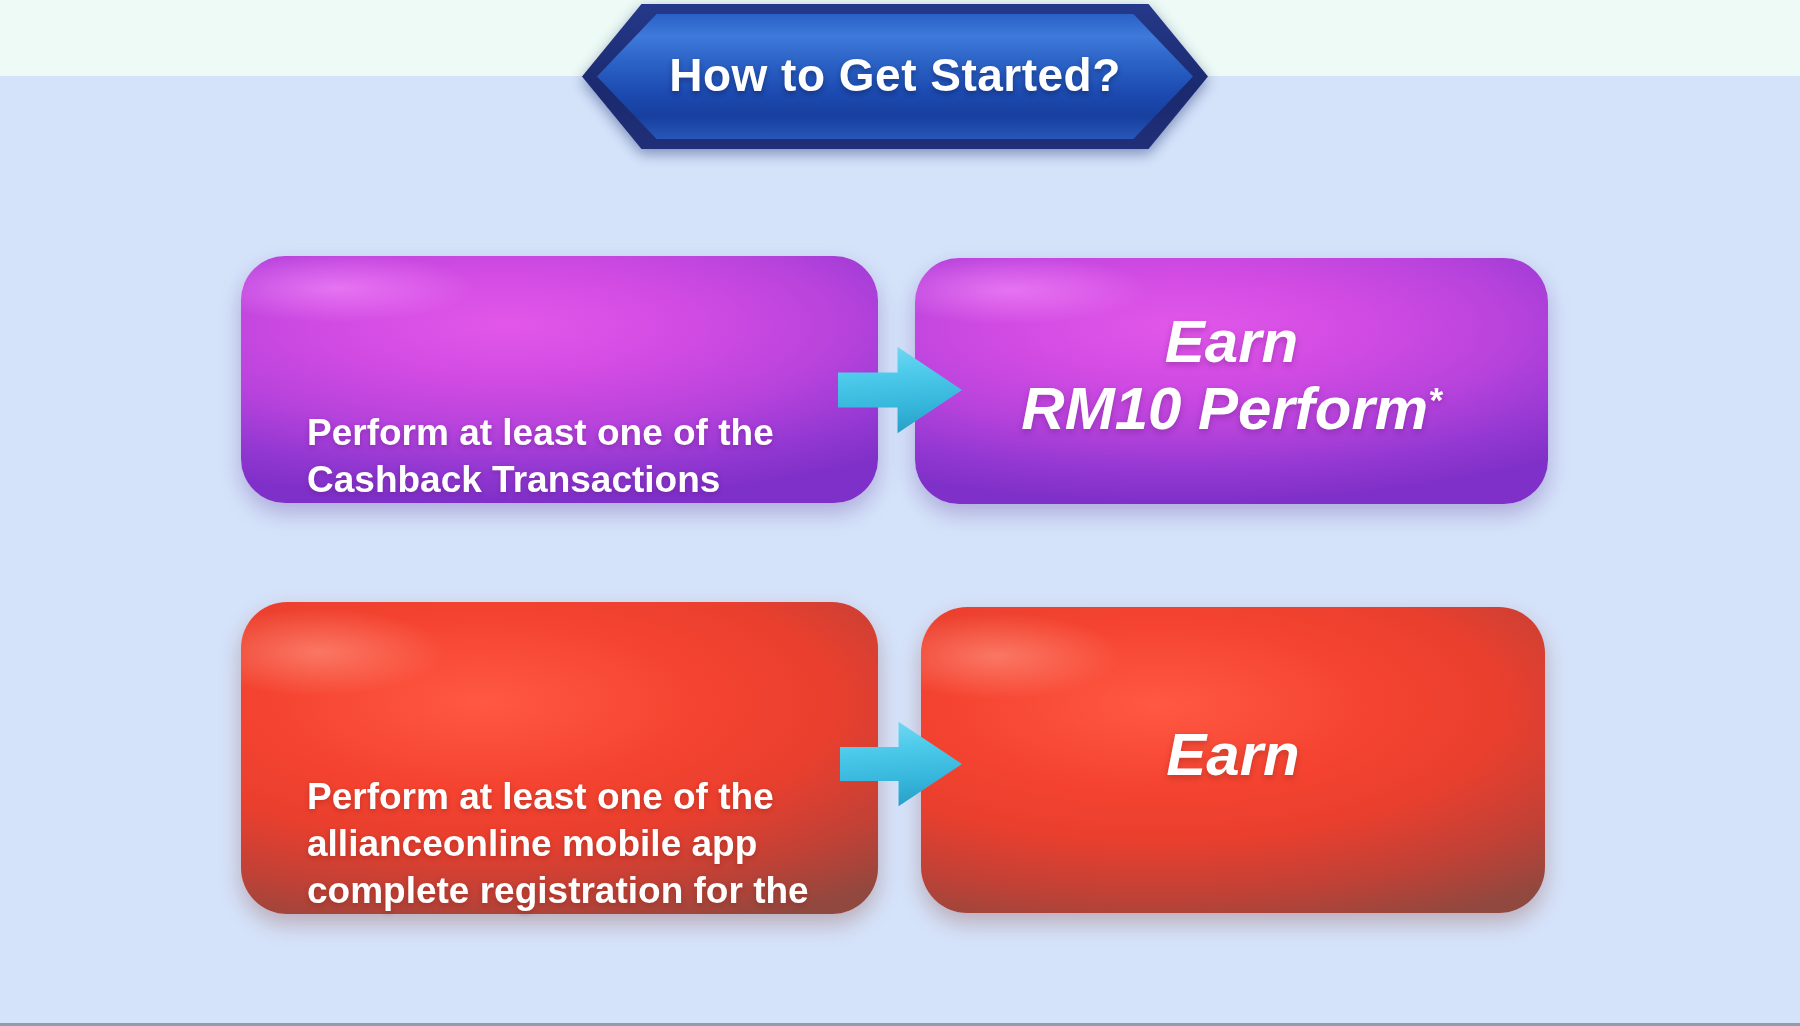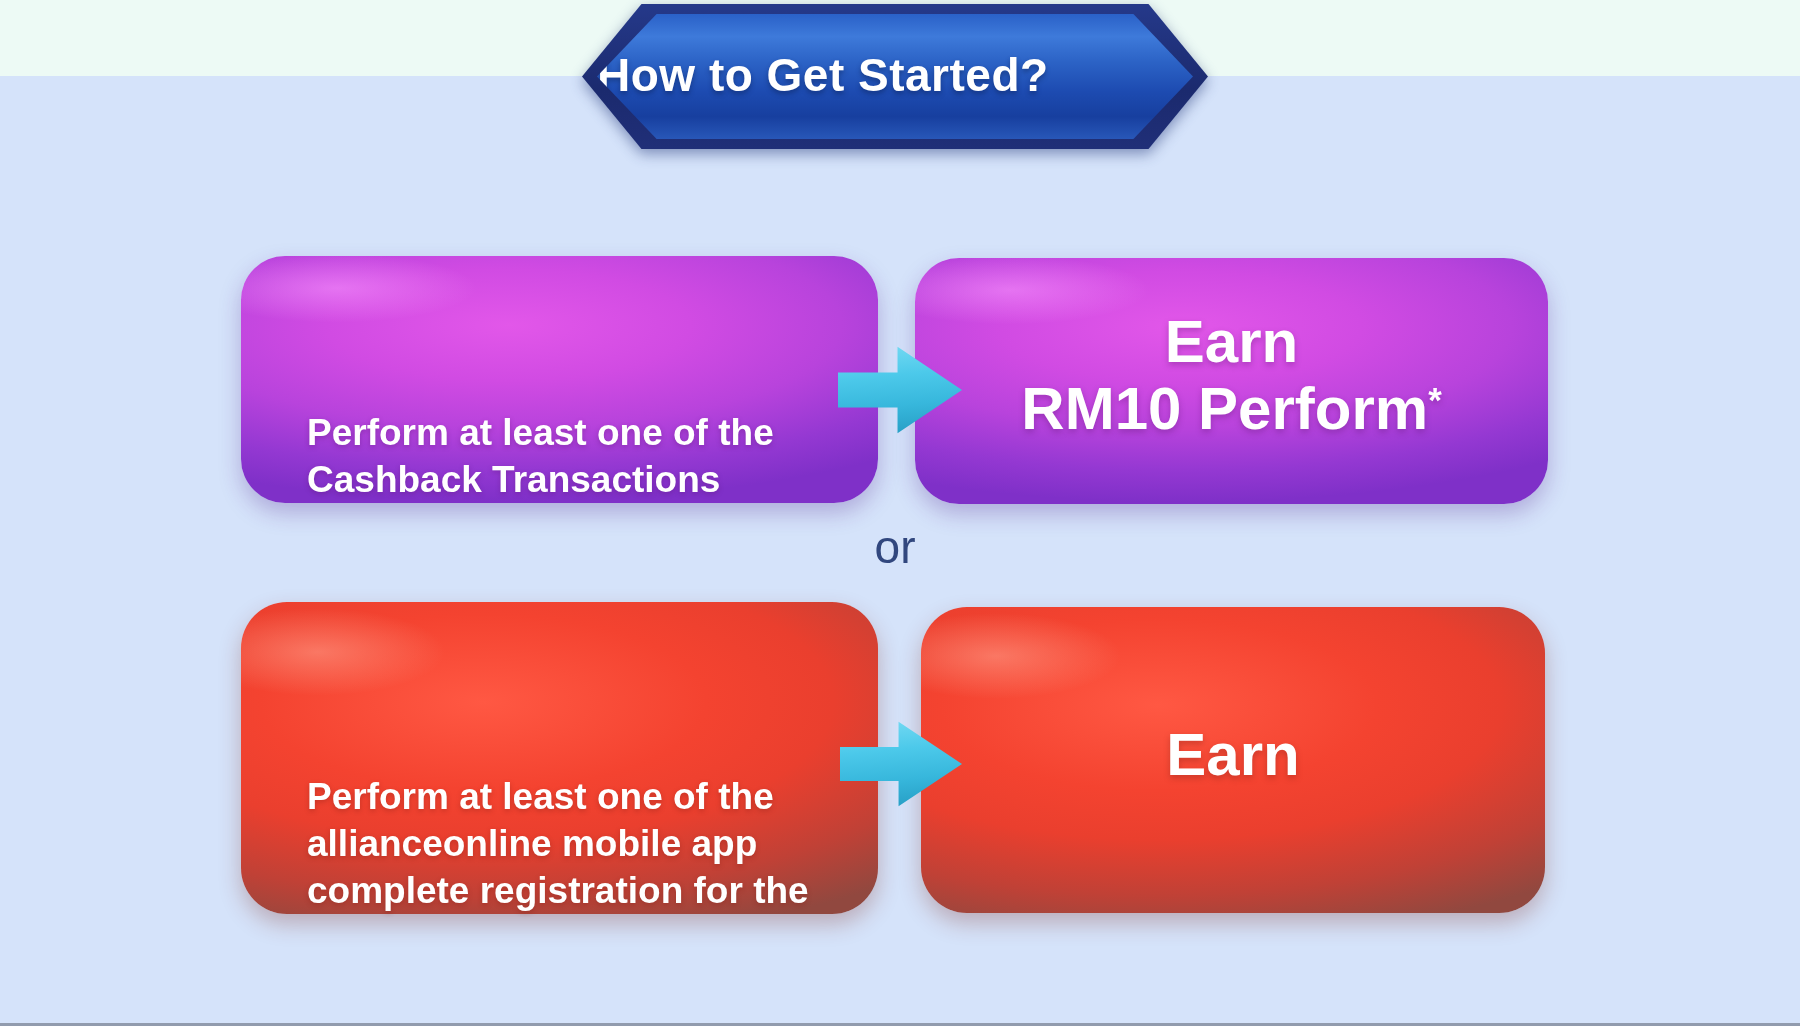"How to Get Started?" .banner-inner { justify-content: none -> center }
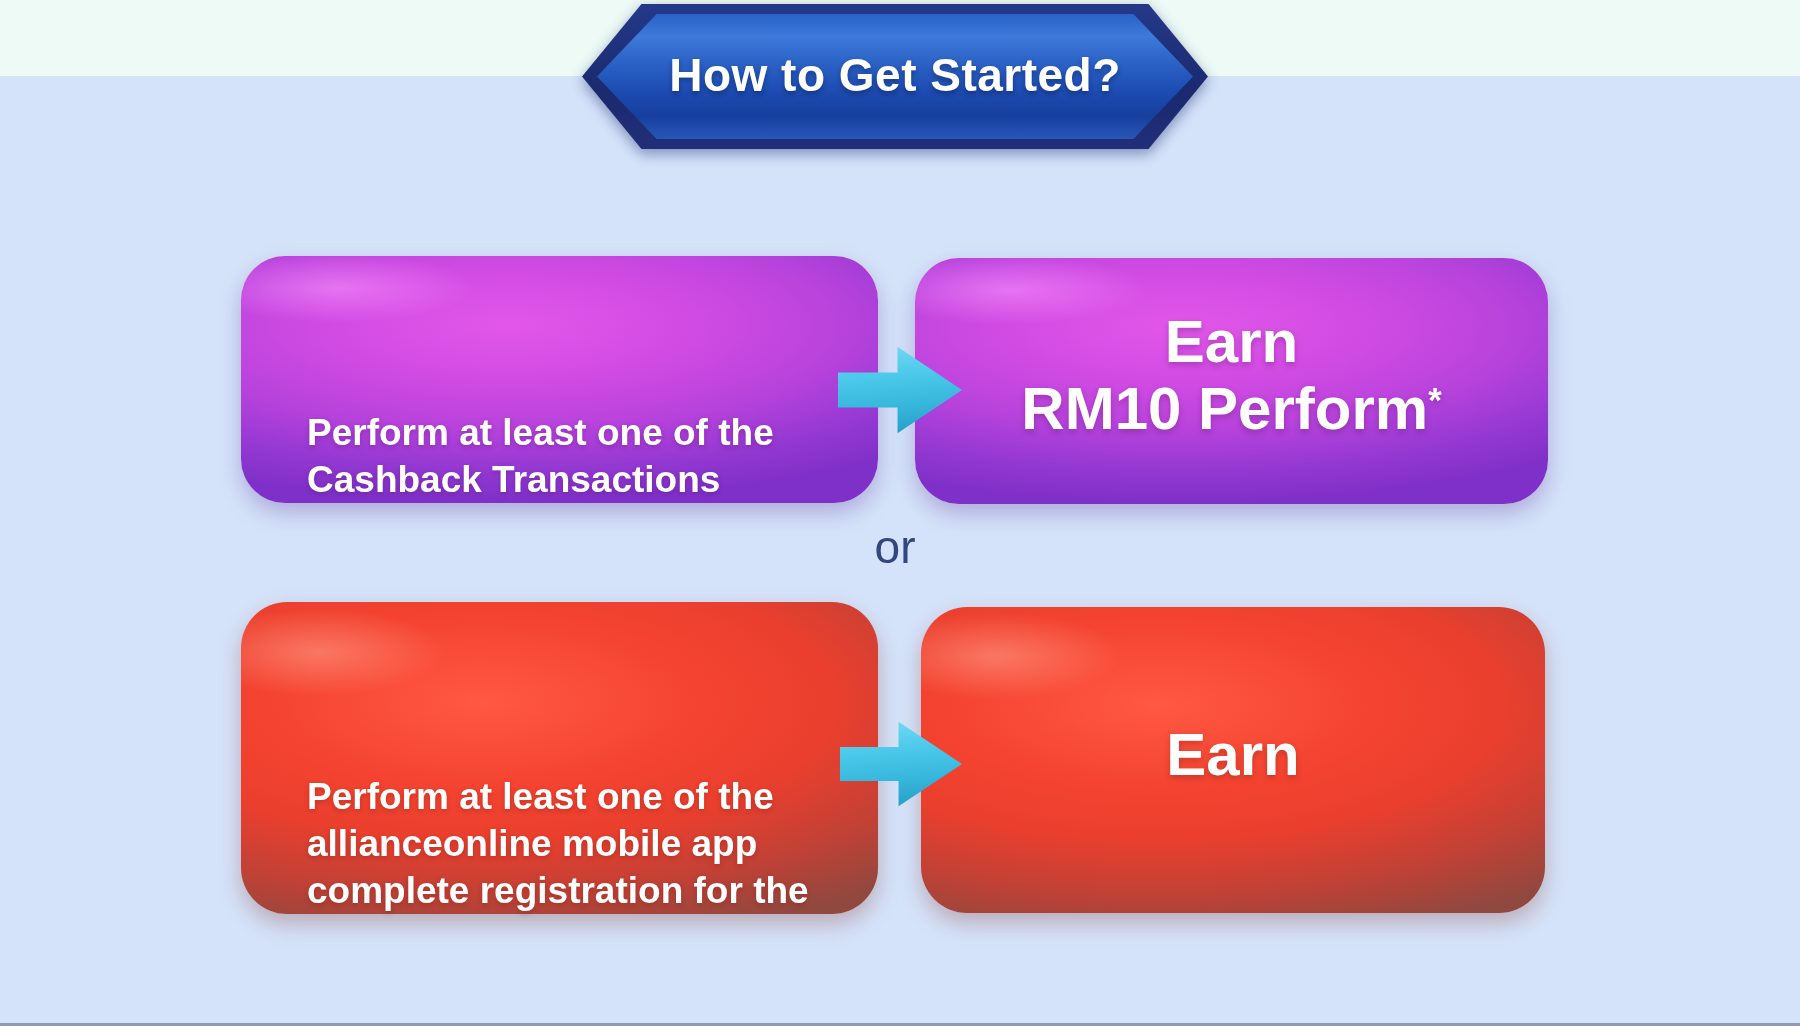"Earn" .reward-text { font-style: none -> italic }
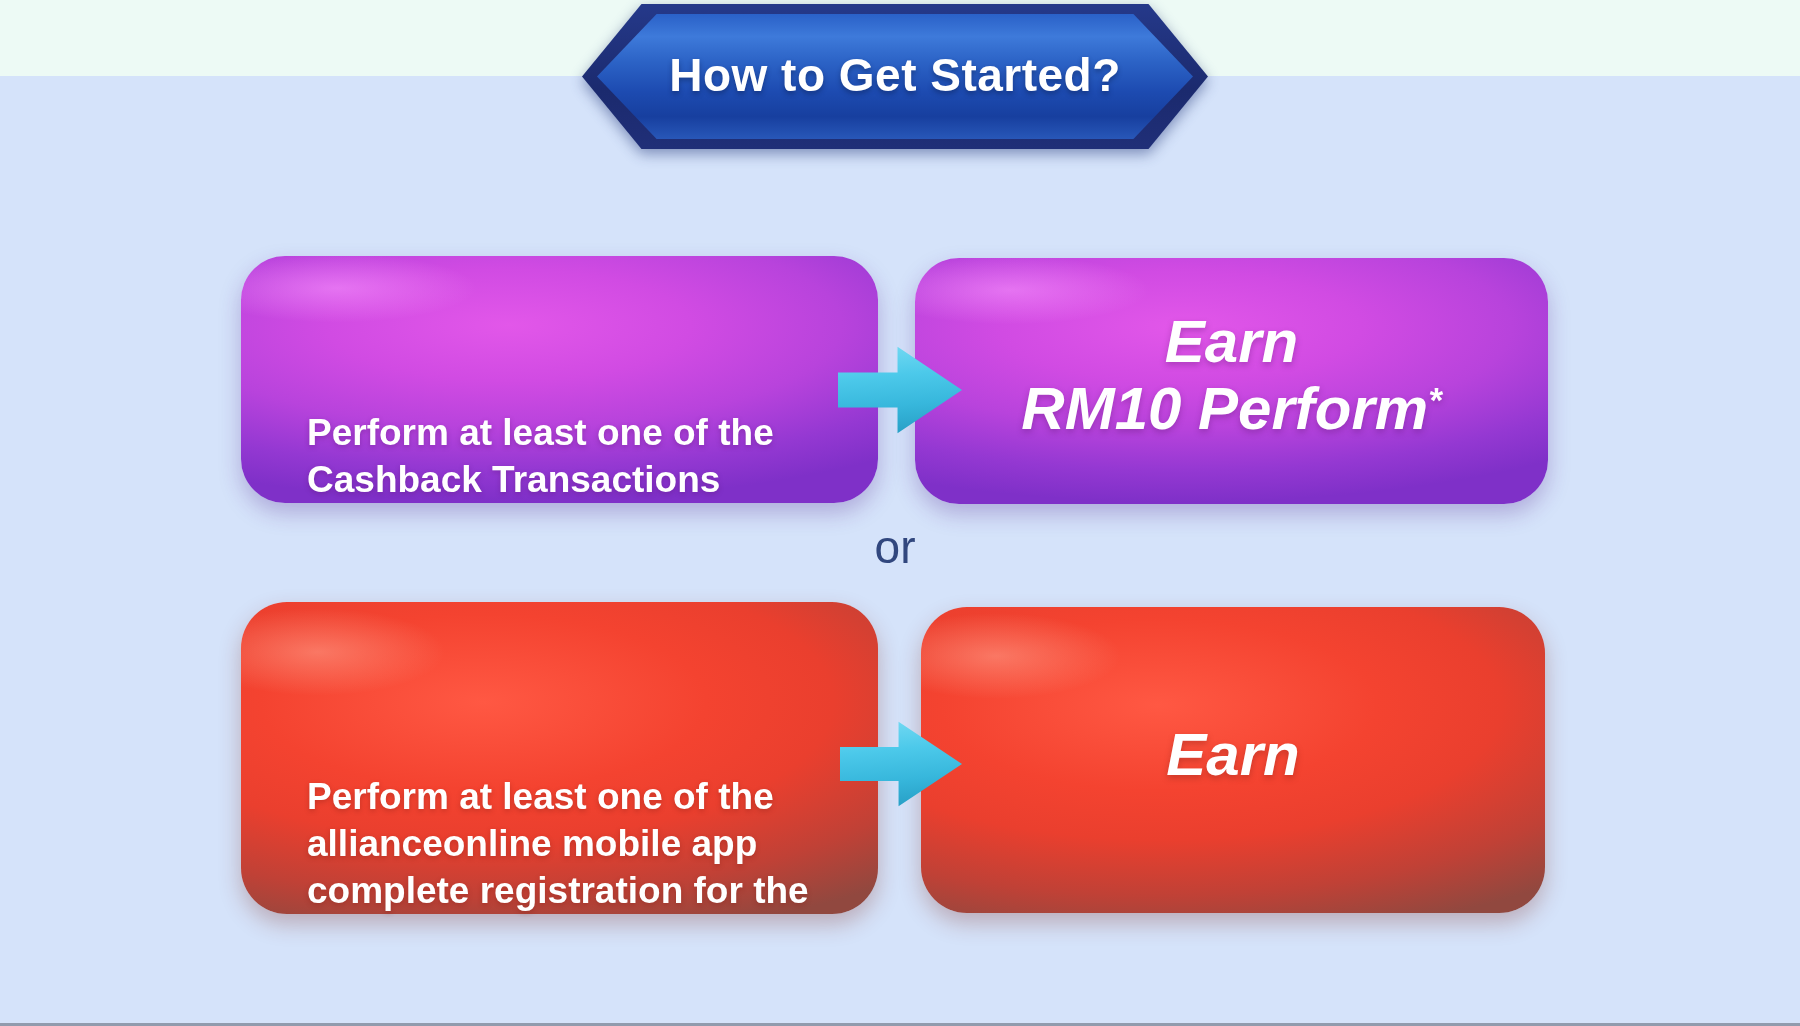"or" div.or-label { html: <div>or</div> -> none }
